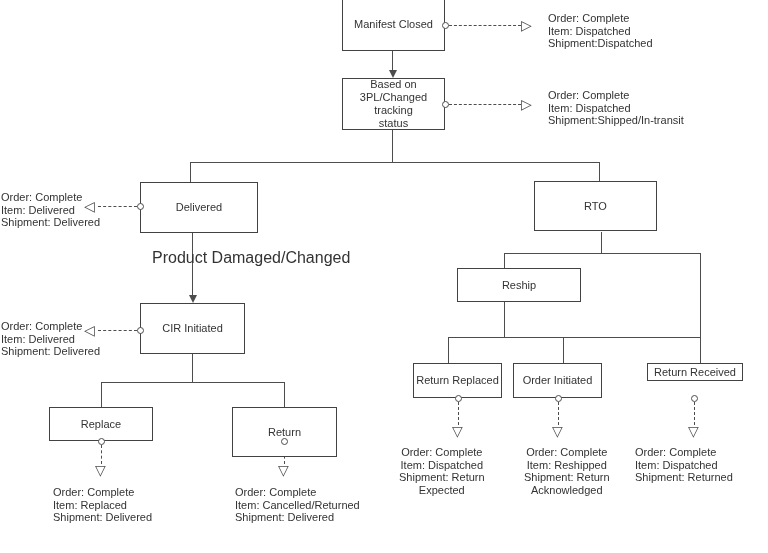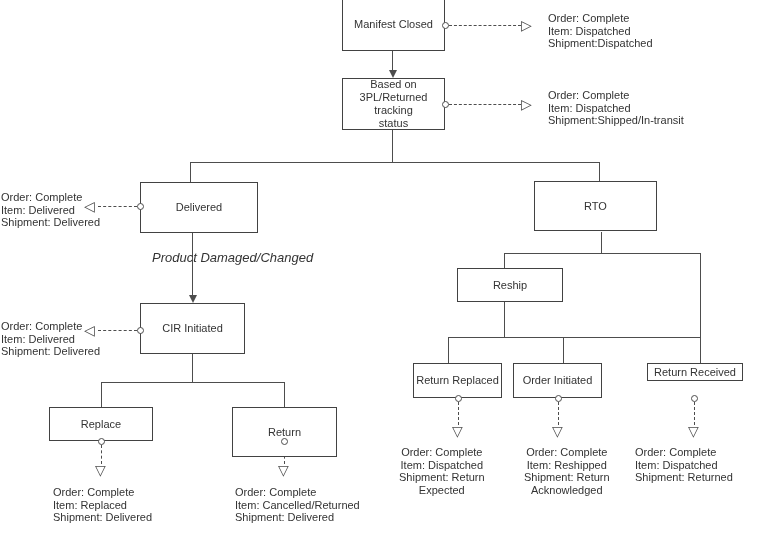"Based on" div.node { text: 3PL/Returned -> 3PL/Changed }
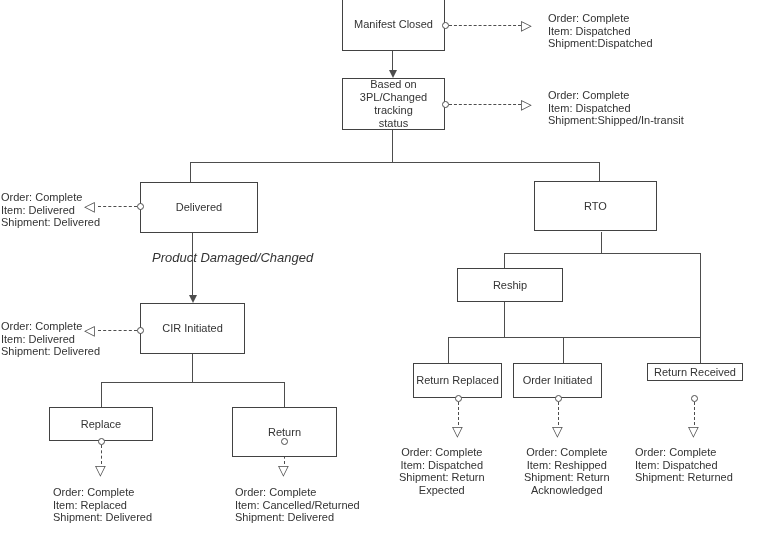"Product Damaged/Changed" .edge-label { font-size: 13px -> 16px; font-style: italic -> none }
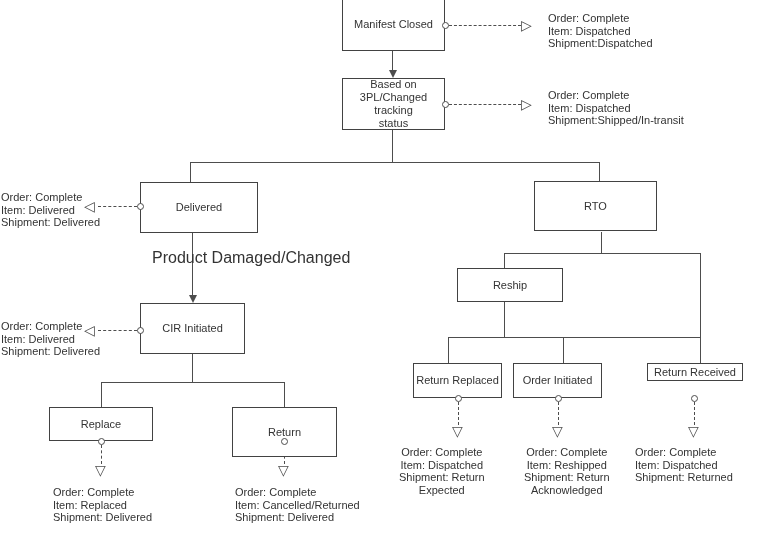"Reship" div.node { width: 106px -> 124px }
